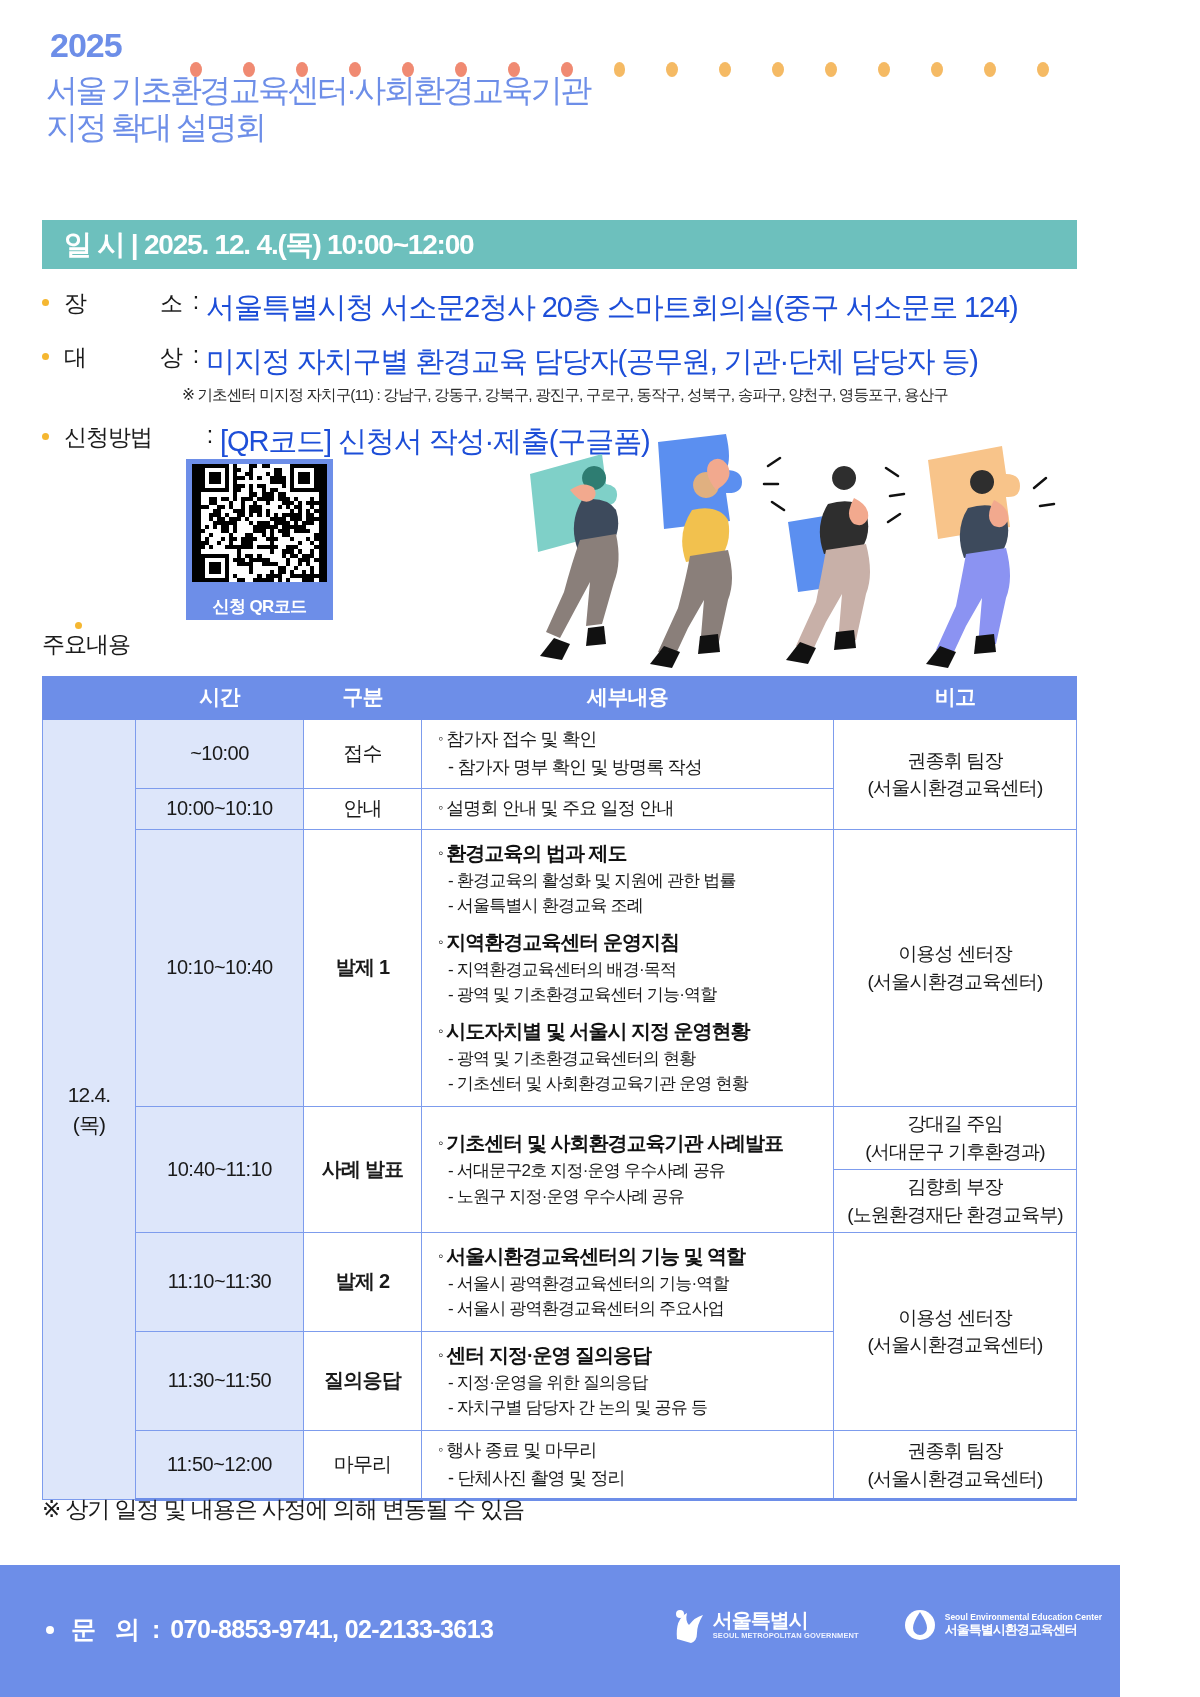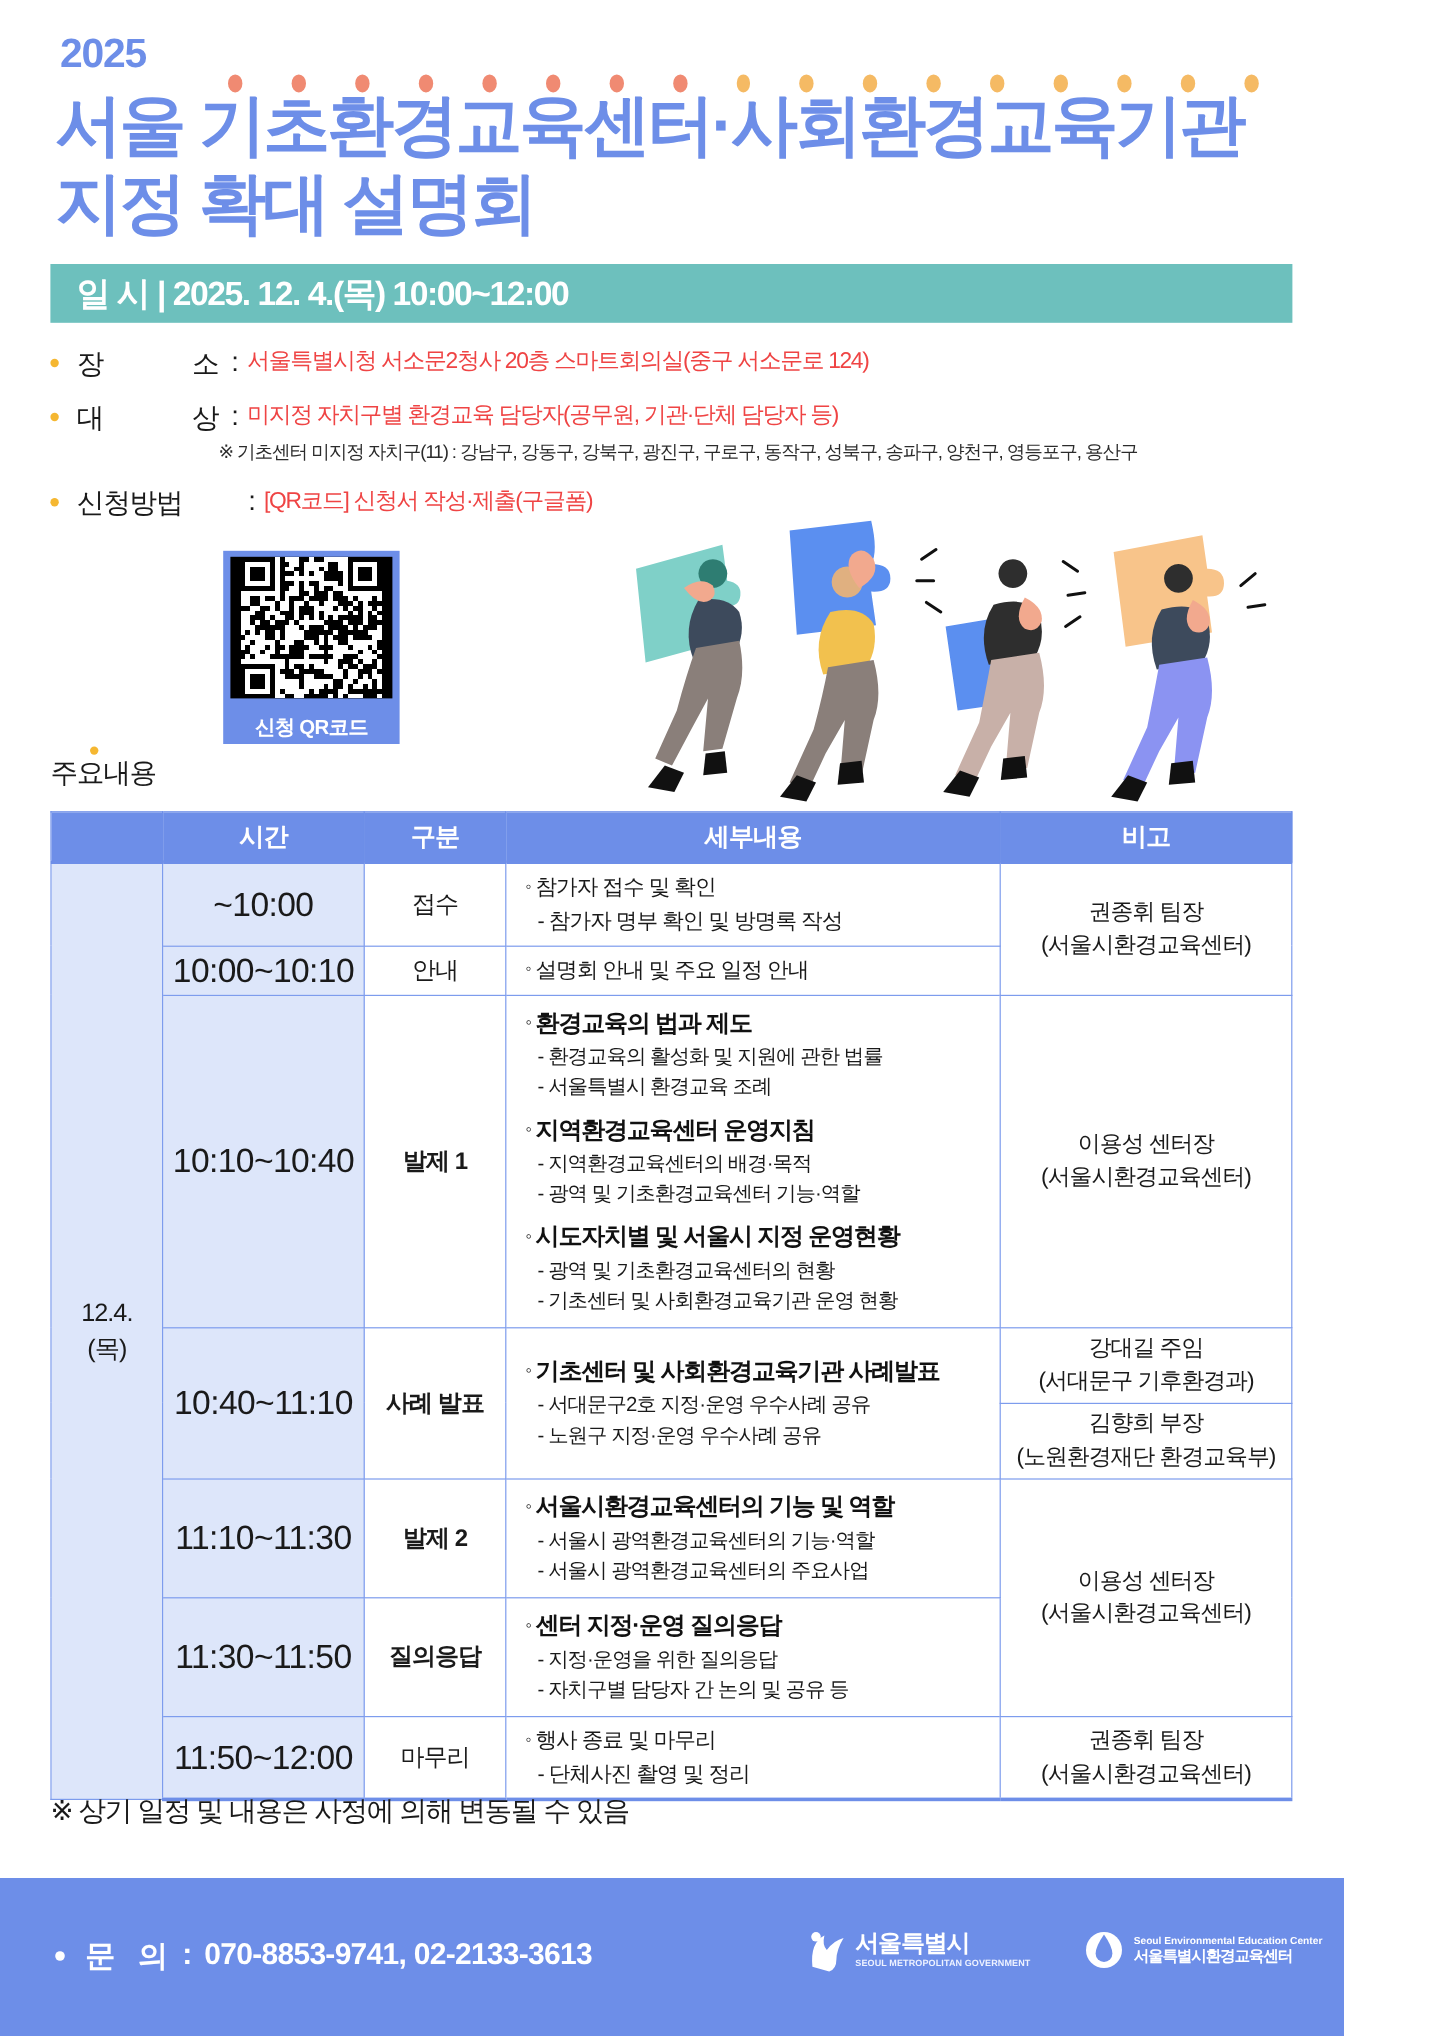"서울 기초환경교육센터·사회환경교육기관" .title { font-size: 56px -> 32px; font-weight: 700 -> 400 }
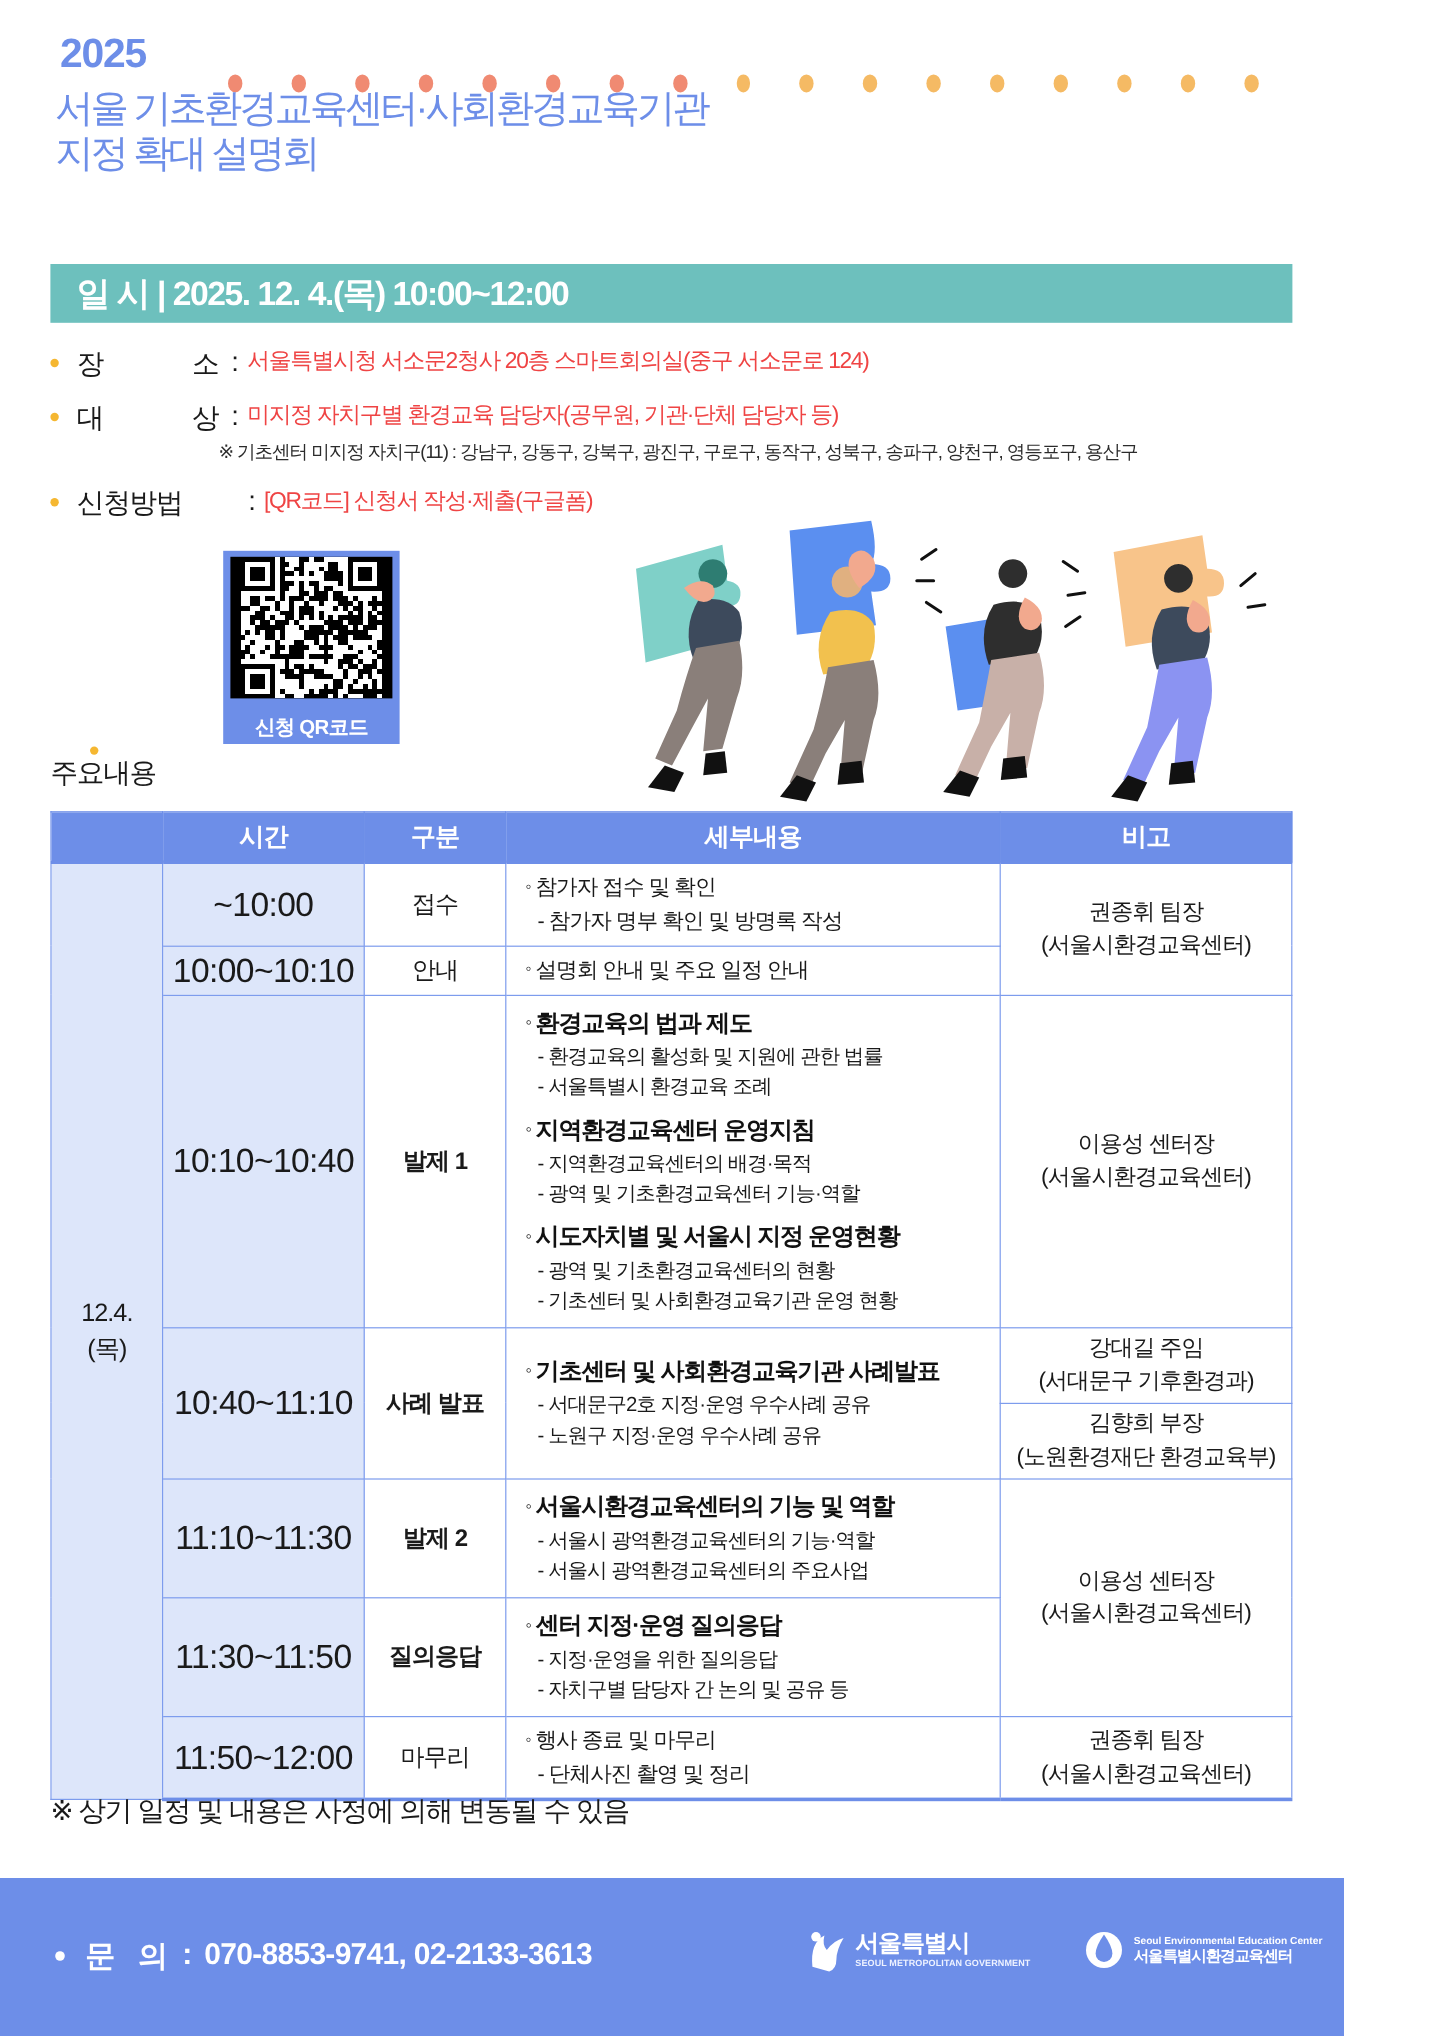"서울특별시청 서소문2청사 20층 스마트회의실(중구 서소문로" .val { color: #ef4444 -> #1d4ed8; font-size: 19px -> 29px }
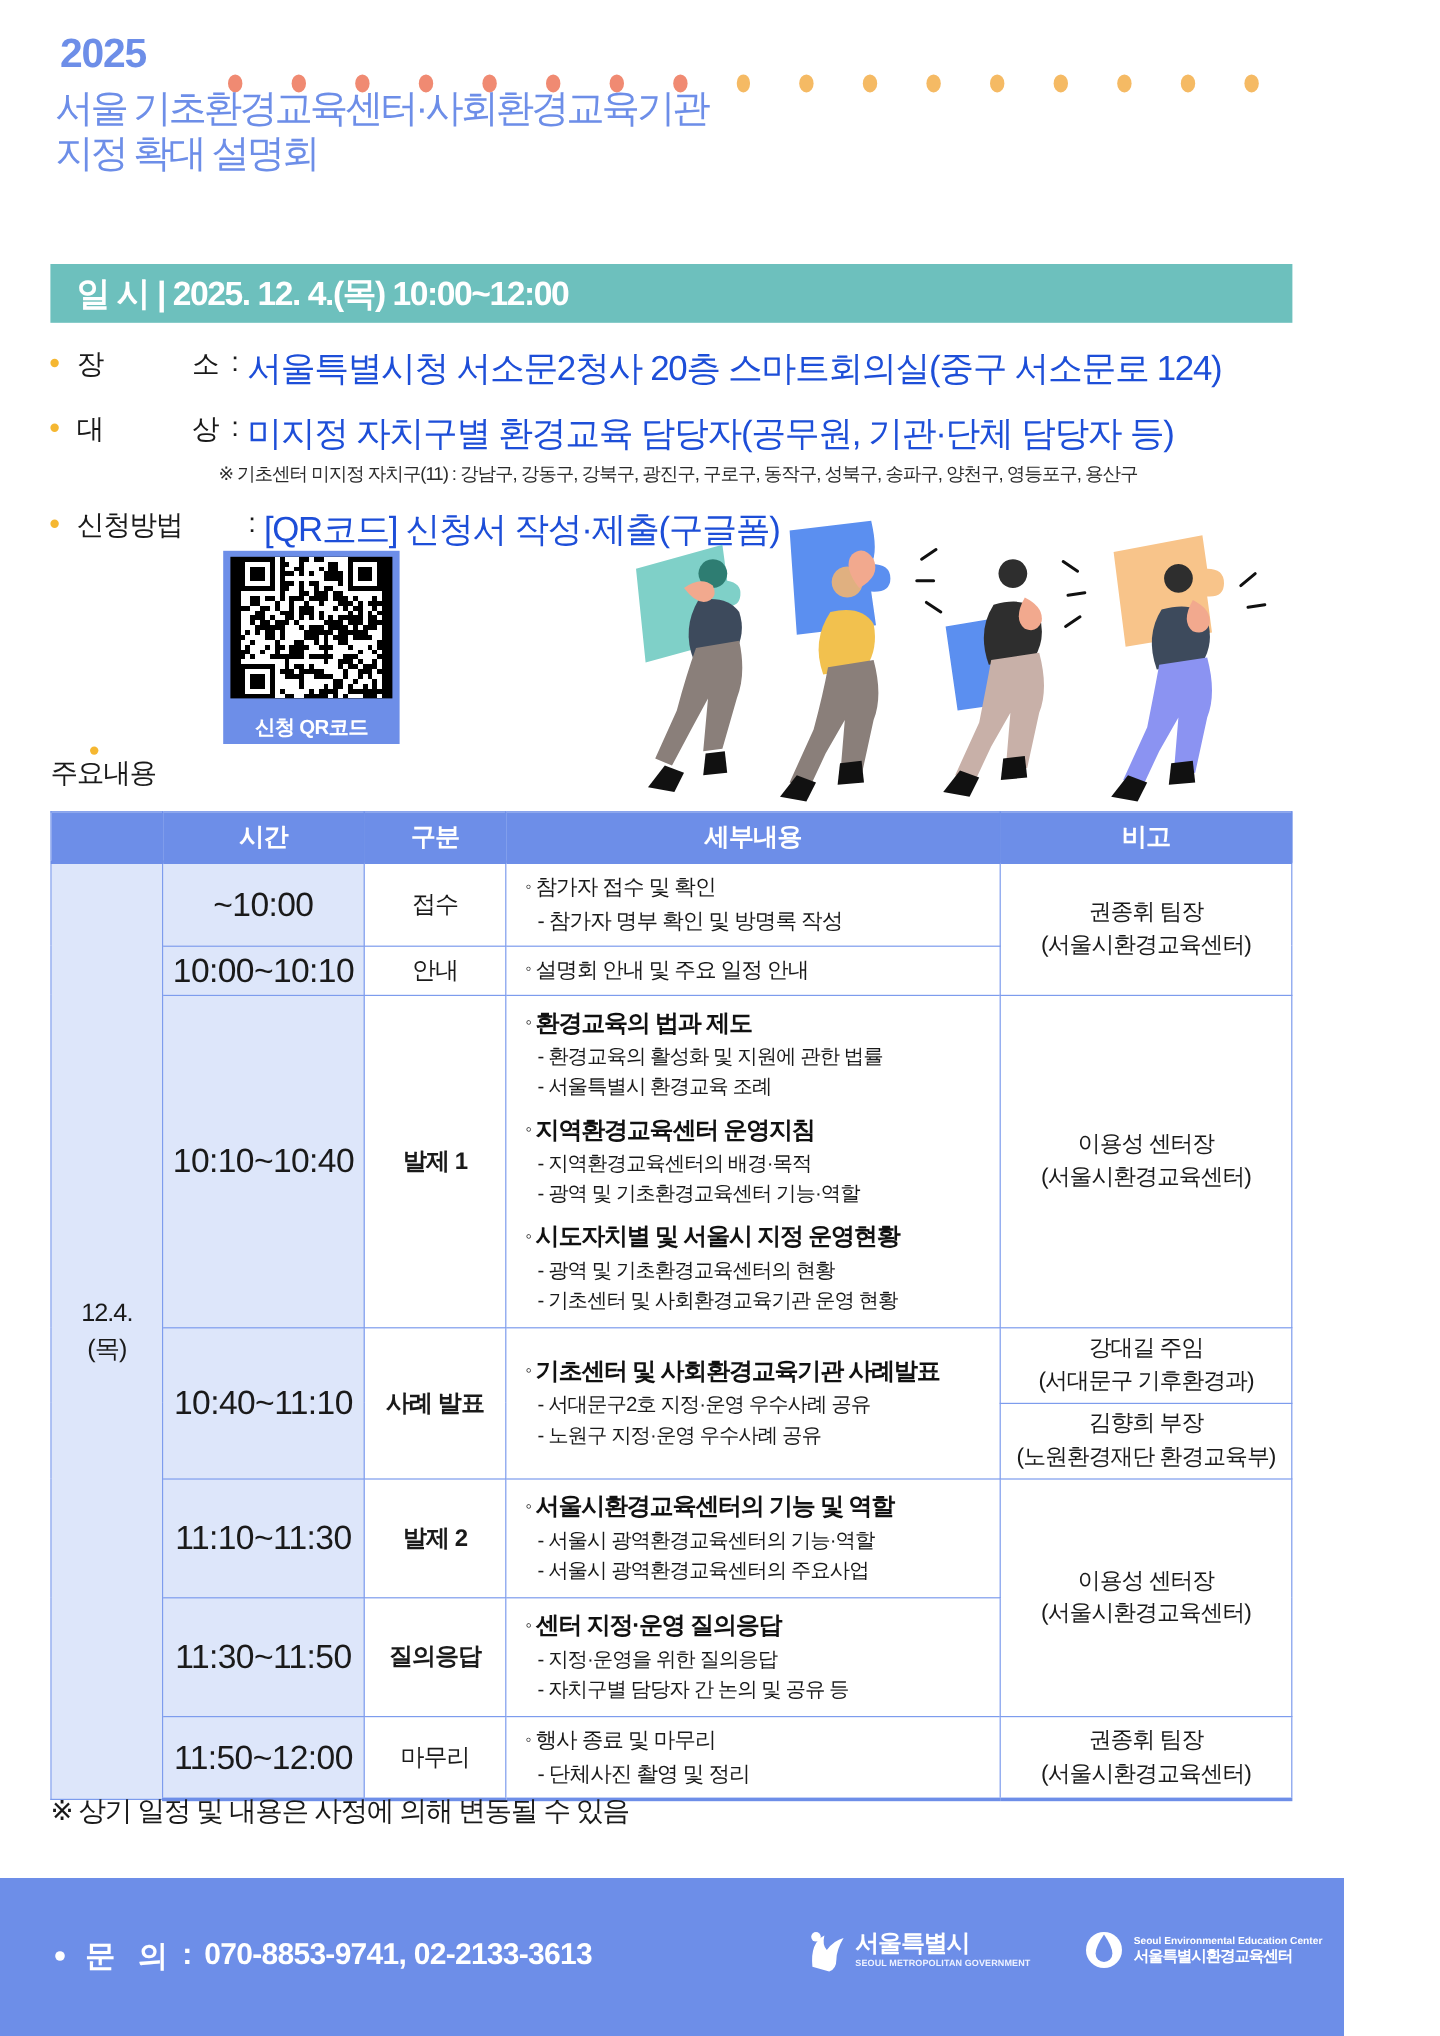"~10:00" .c-time { font-size: 28px -> 20px }
